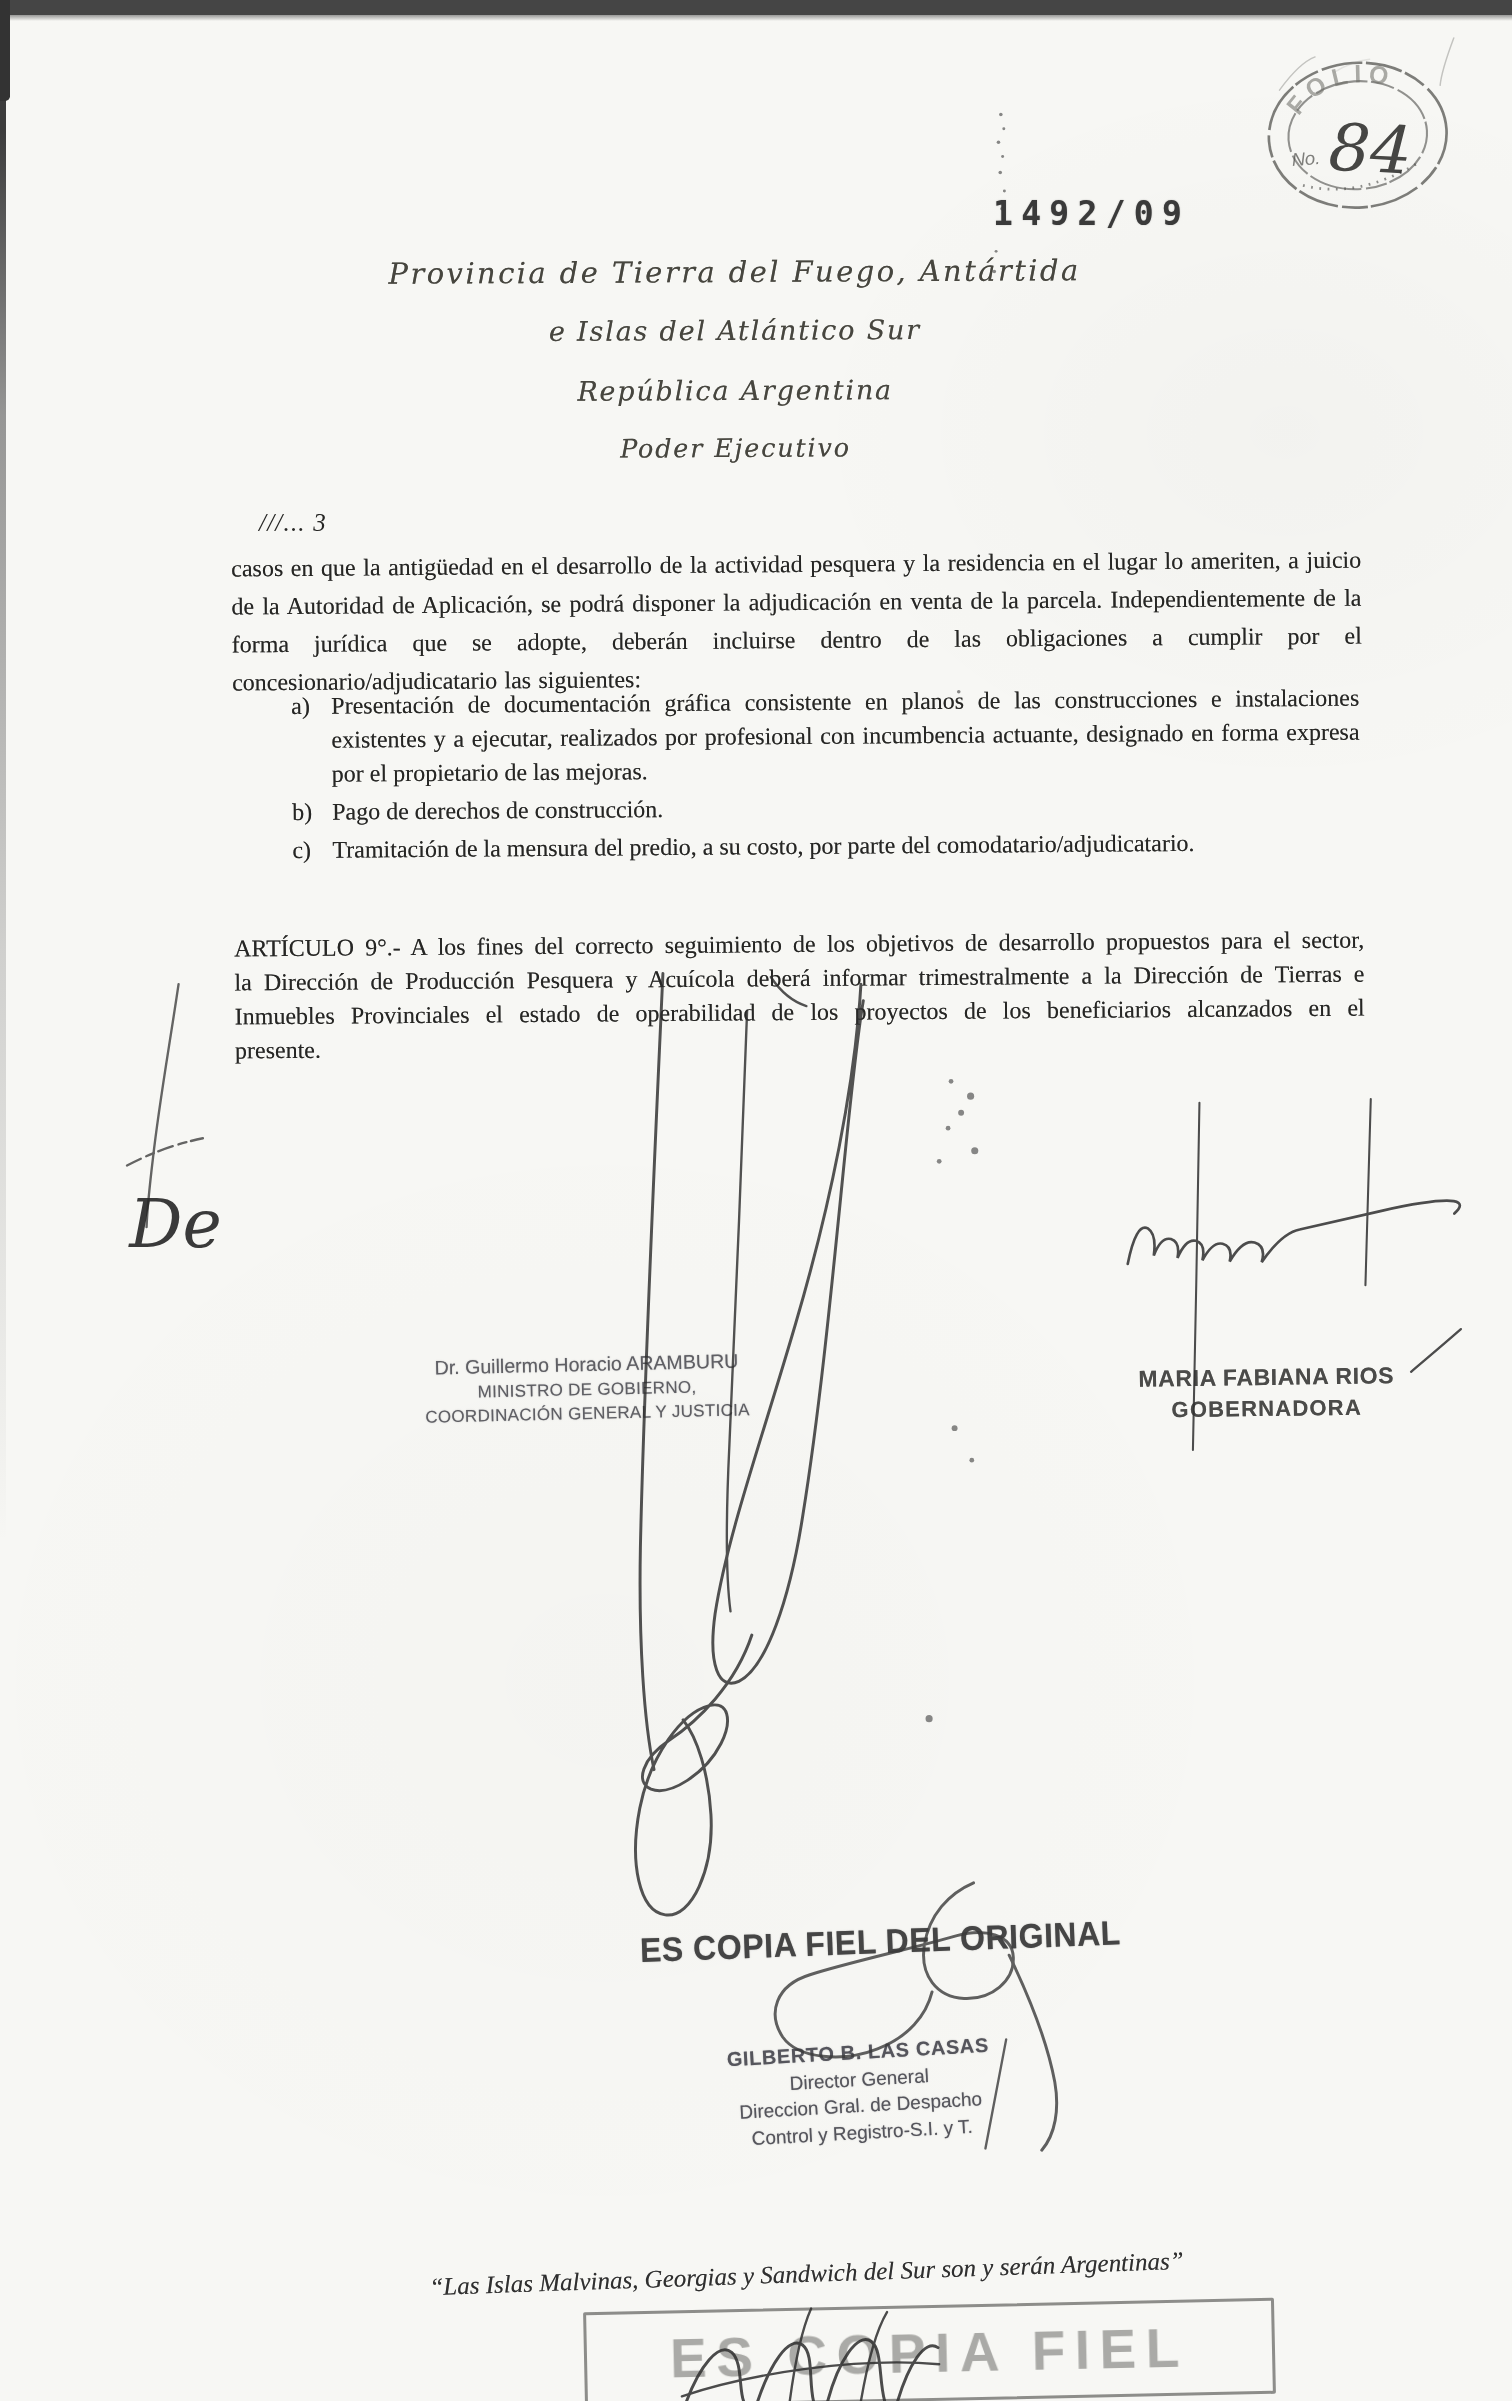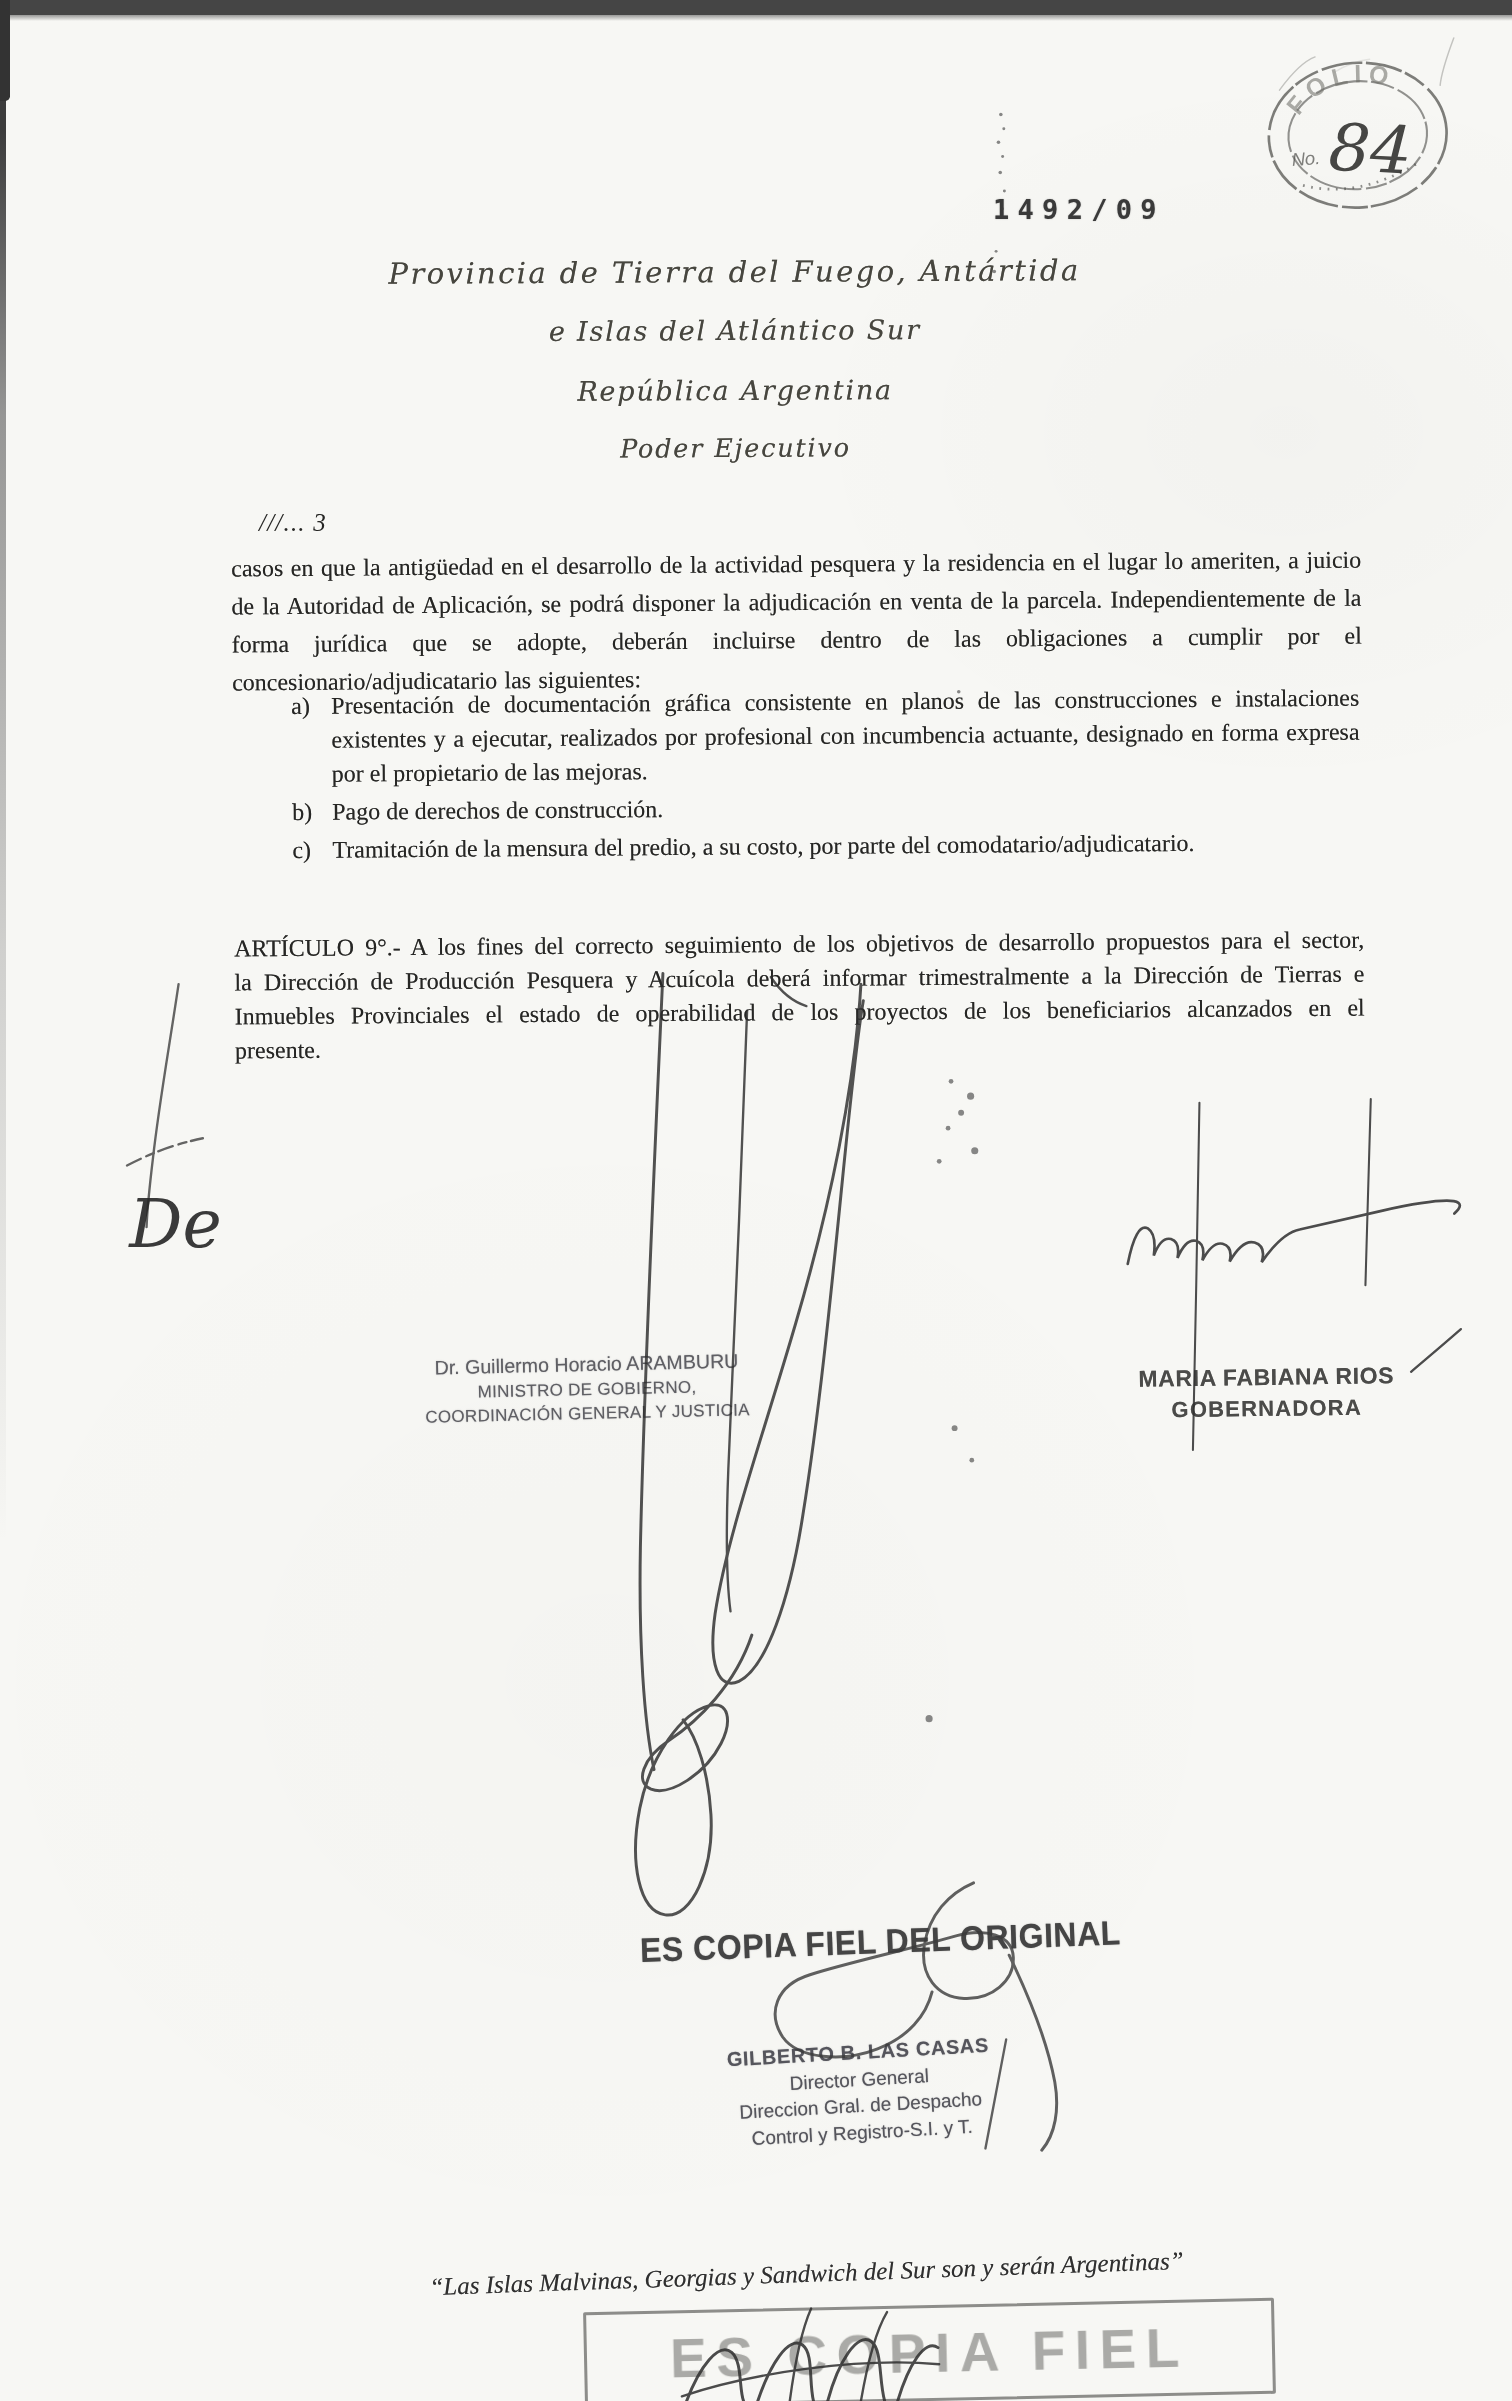"1492/09" #file-number { font-size: 27px -> 33px }
